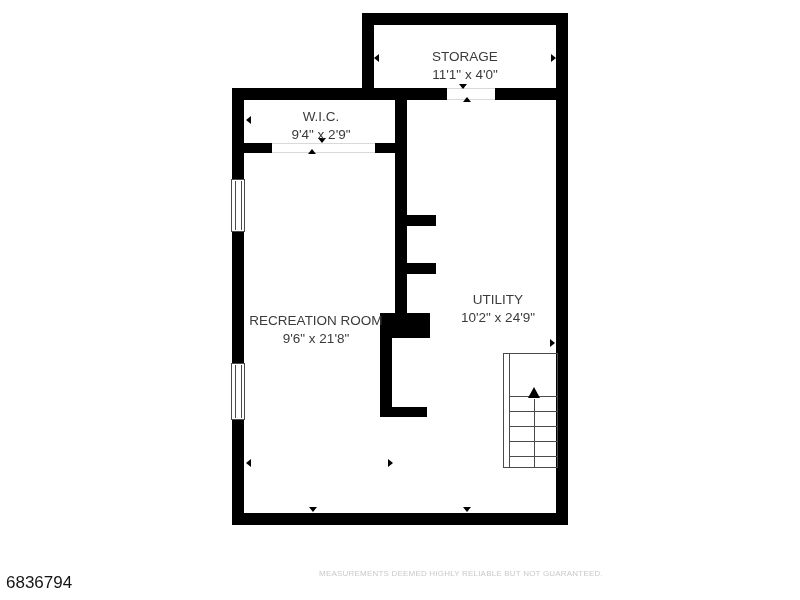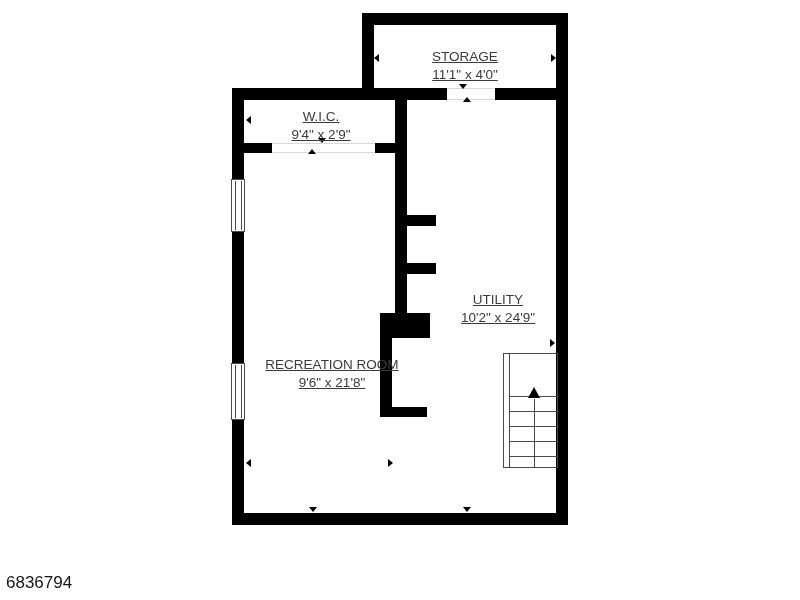"STORAGE" .room-label { text-decoration: underline -> none }
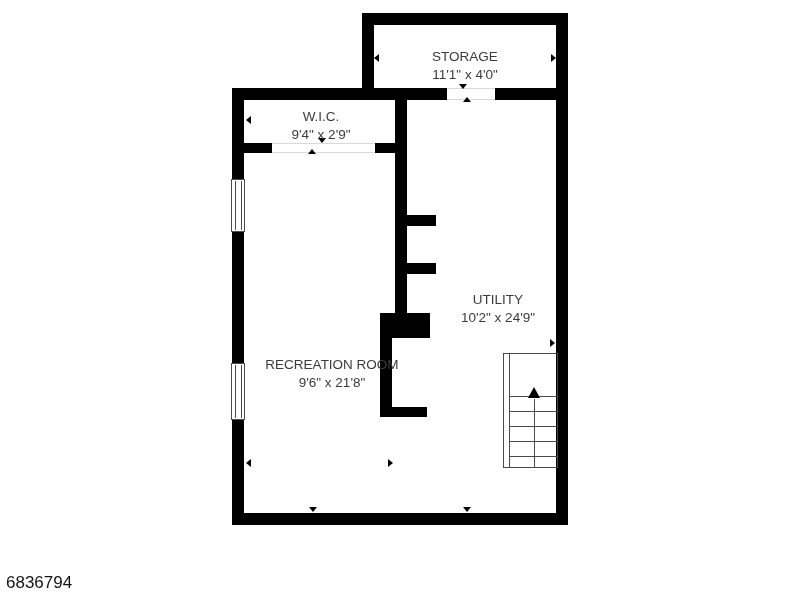"RECREATION ROOM" div.room-label { left: 332px -> 316px; margin-top: 44px -> none }
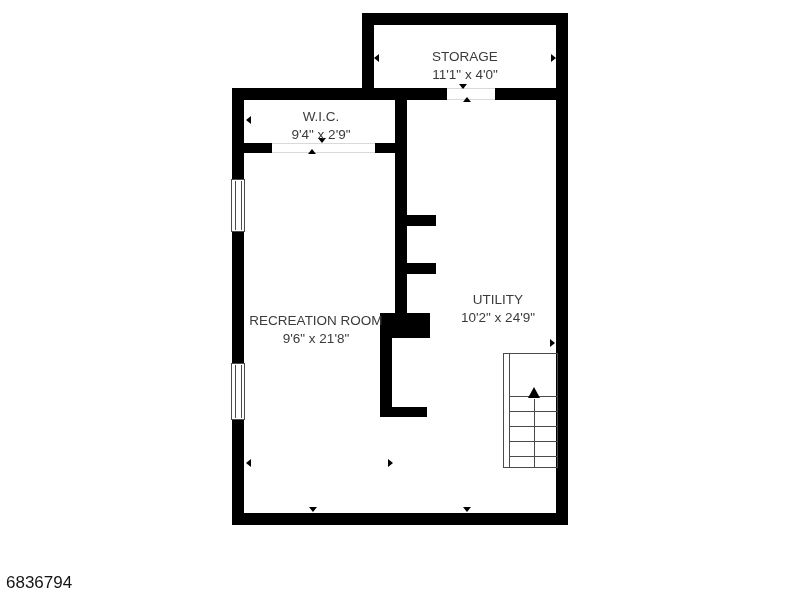"MEASUREMENTS DEEMED HIGHLY RELIABLE BUT" div.disclaimer { html: none -> <div>MEASUREMENTS DEEMED HIGHLY RELIABLE BUT NOT GUARANTEED.</div> }
